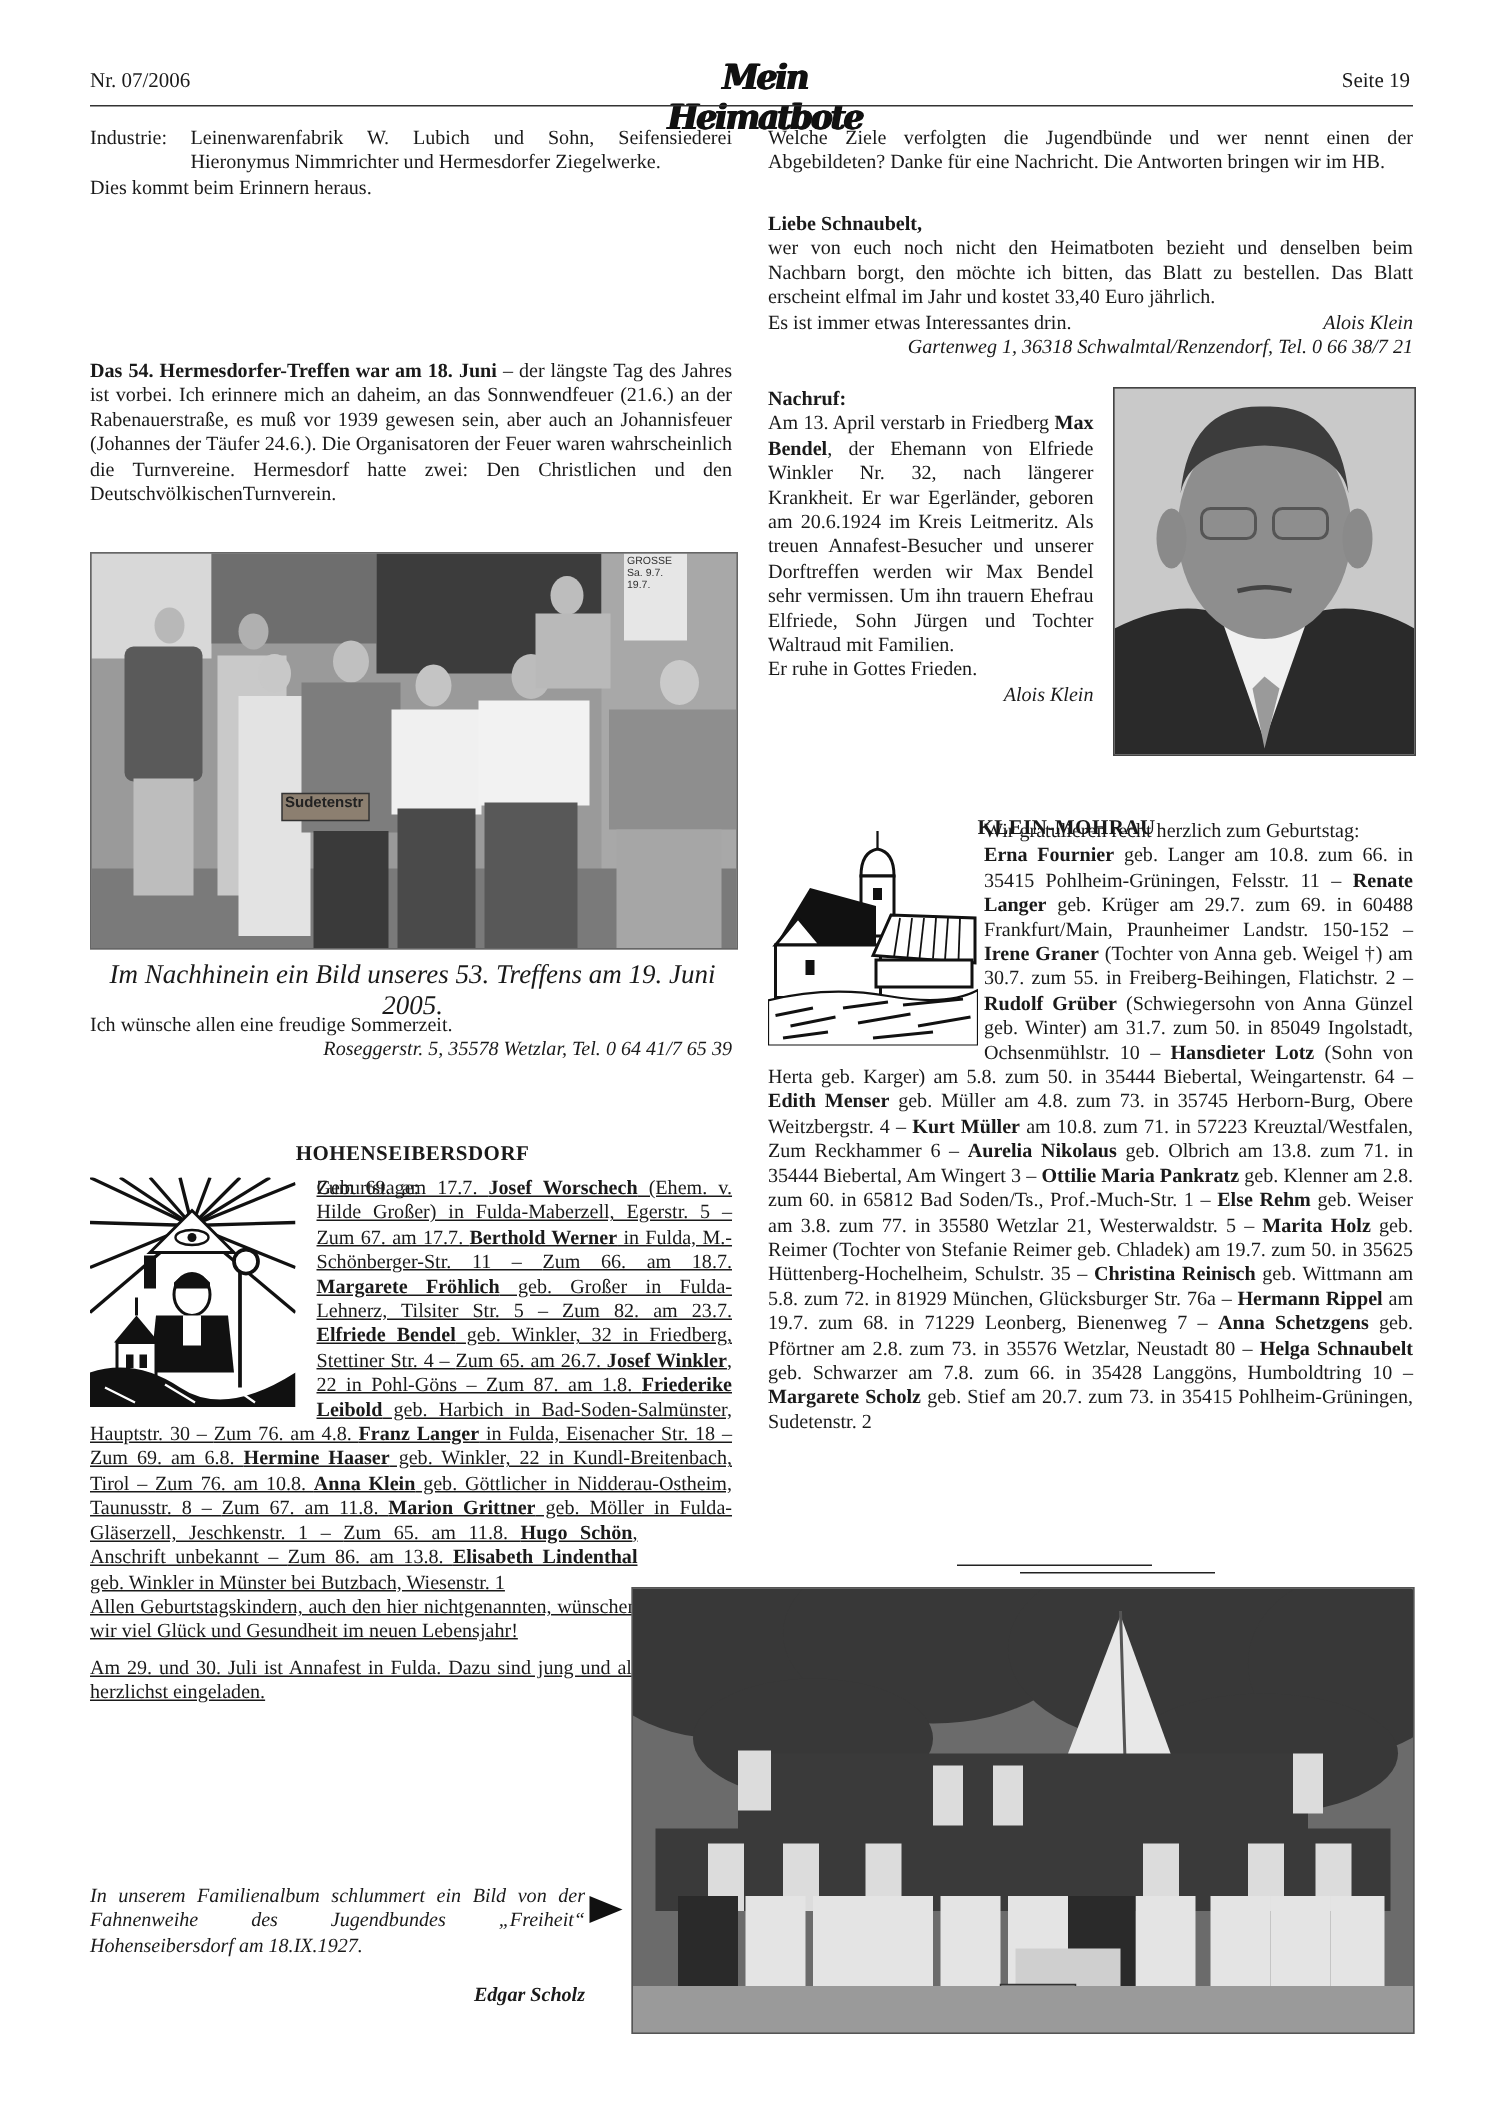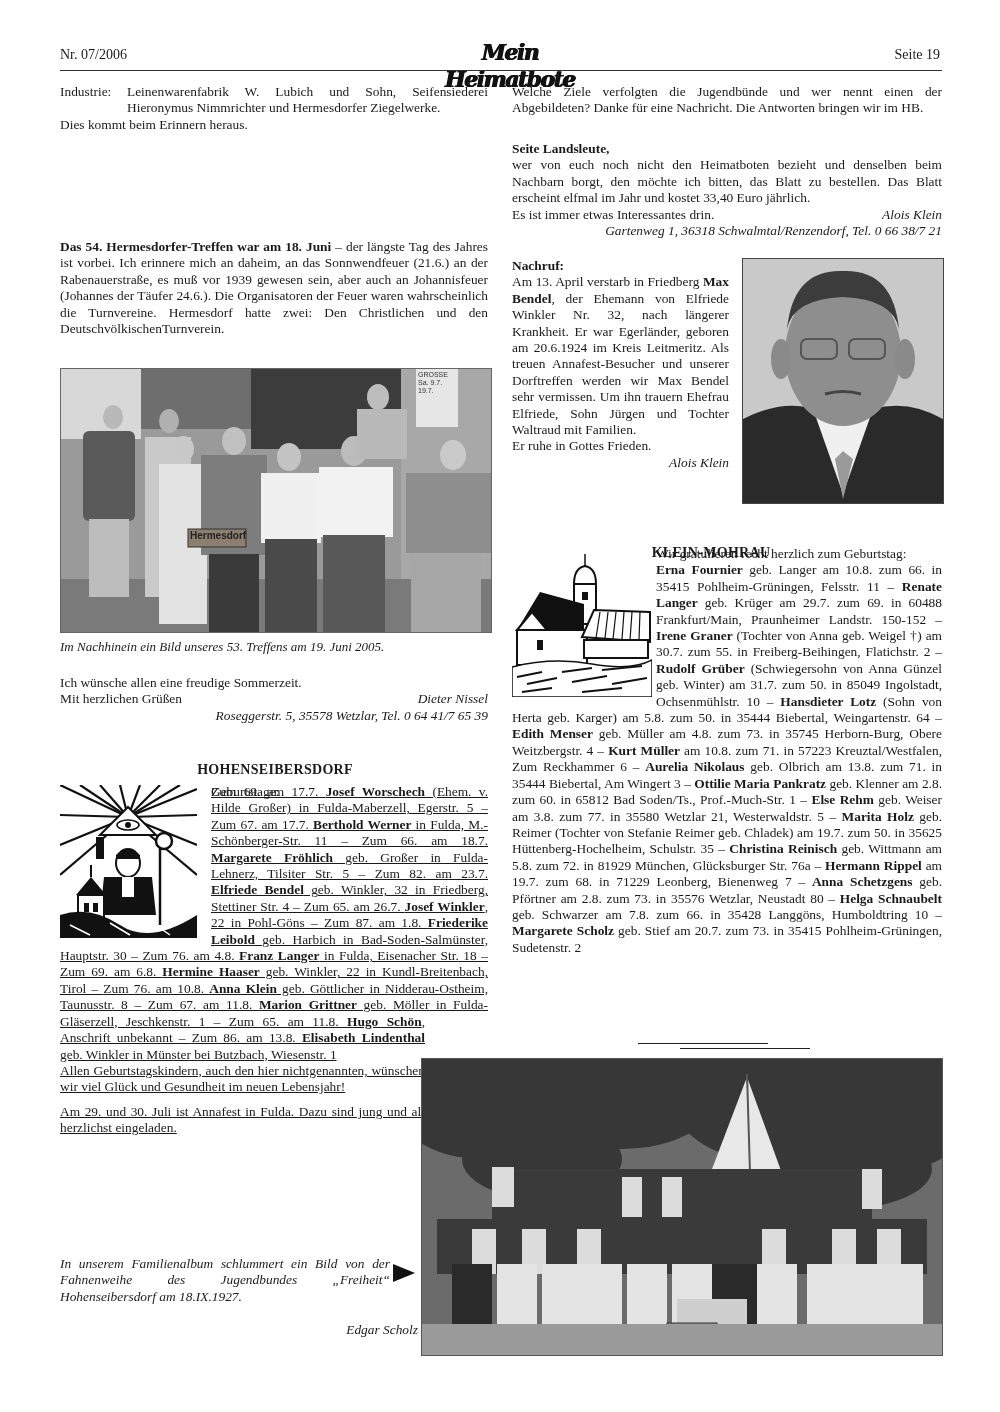"Seite Landsleute," b { text: Seite Landsleute -> Liebe Schnaubelt }
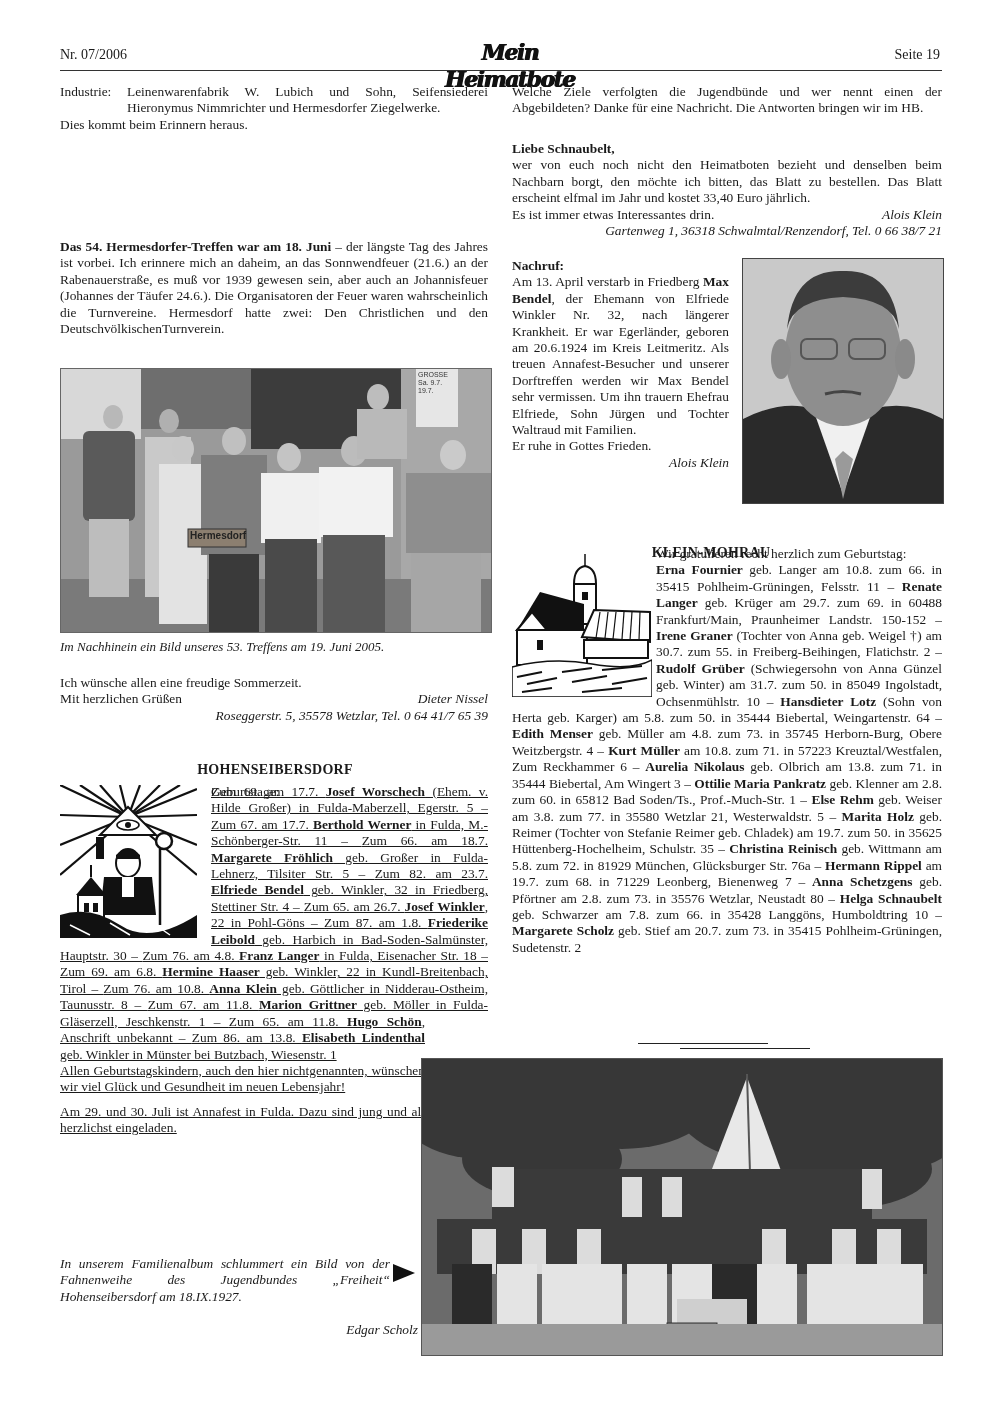"Hermesdorf" div.abs { text: Hermesdorf -> Sudetenstr }
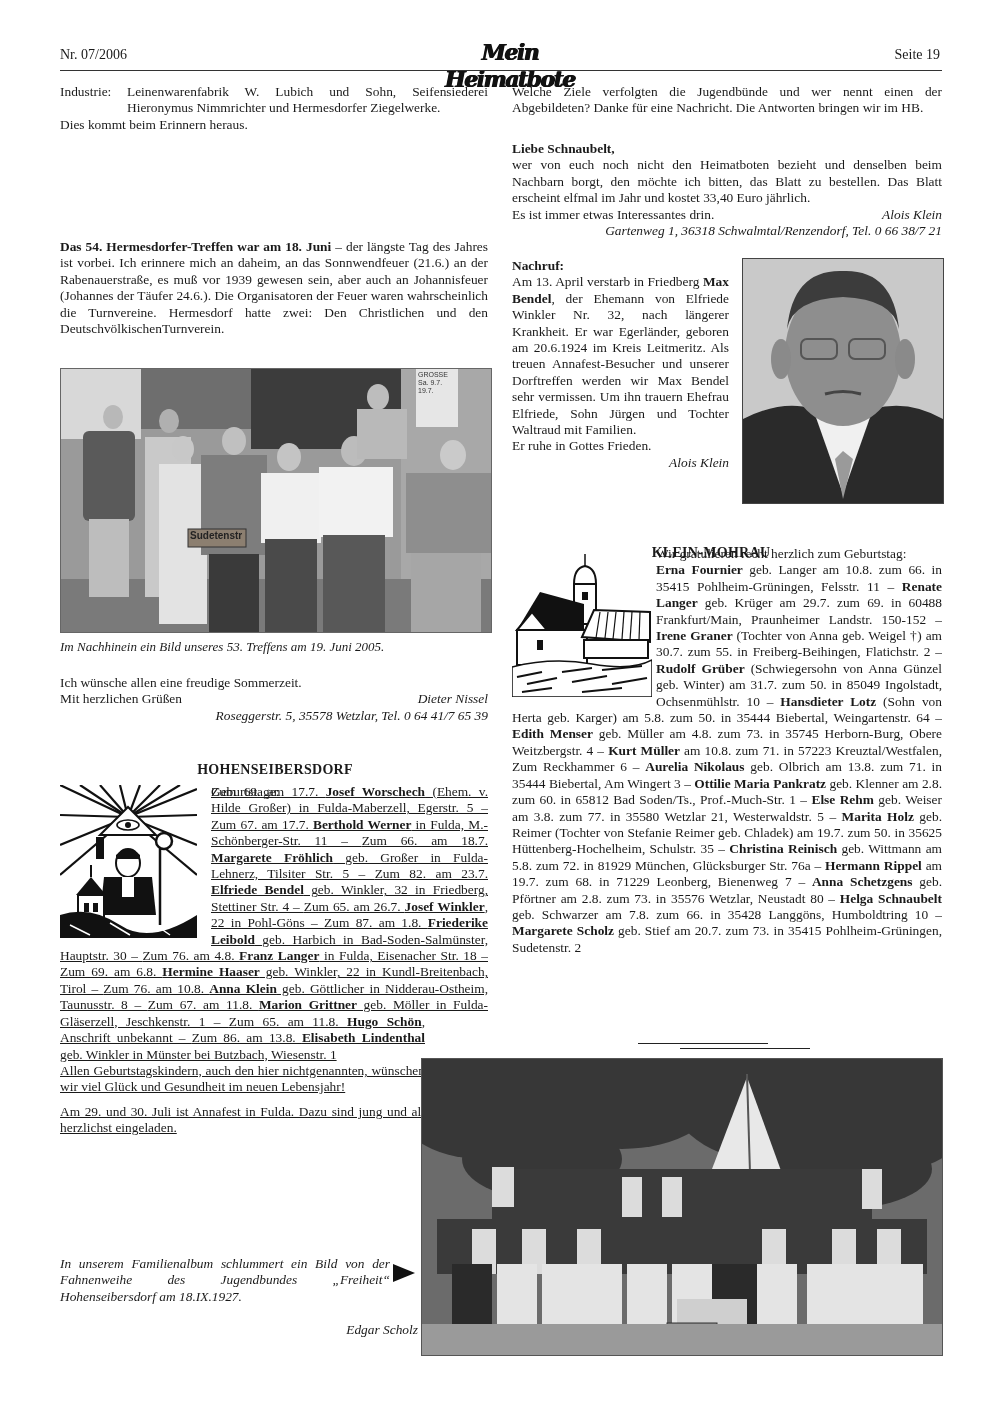"Im Nachhinein ein Bild unseres" .caption-it { font-size: 13px -> 18px; text-align: none -> center }
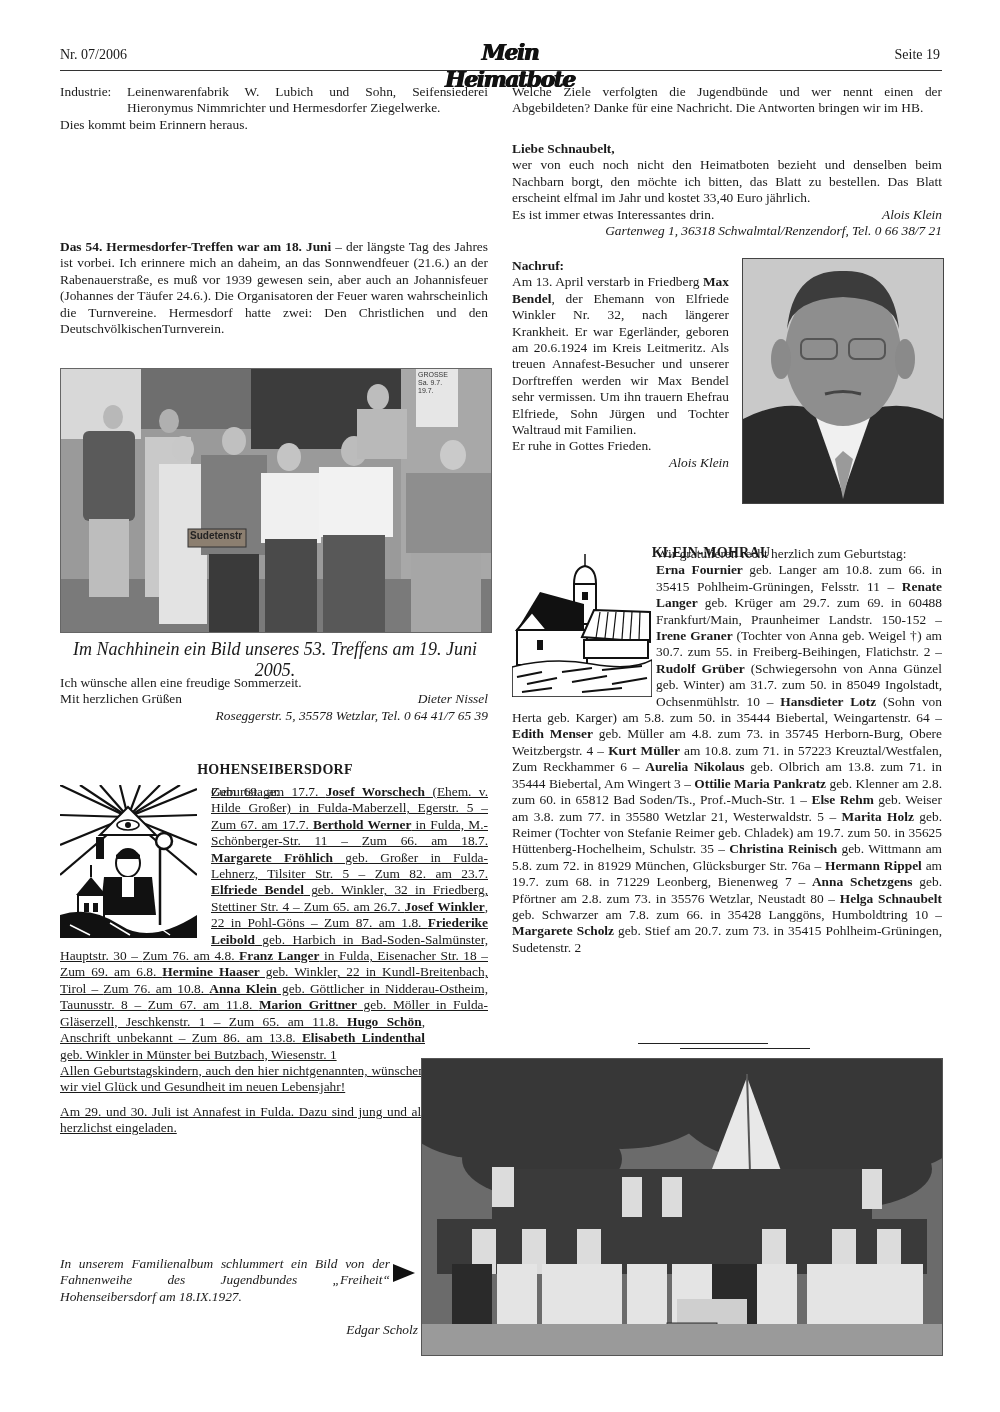"Mit herzlichen Grüßen" div { html: <div> <span>Mit herzlichen Grüßen</span> <span>Dieter Nissel</span> </div> -> none }
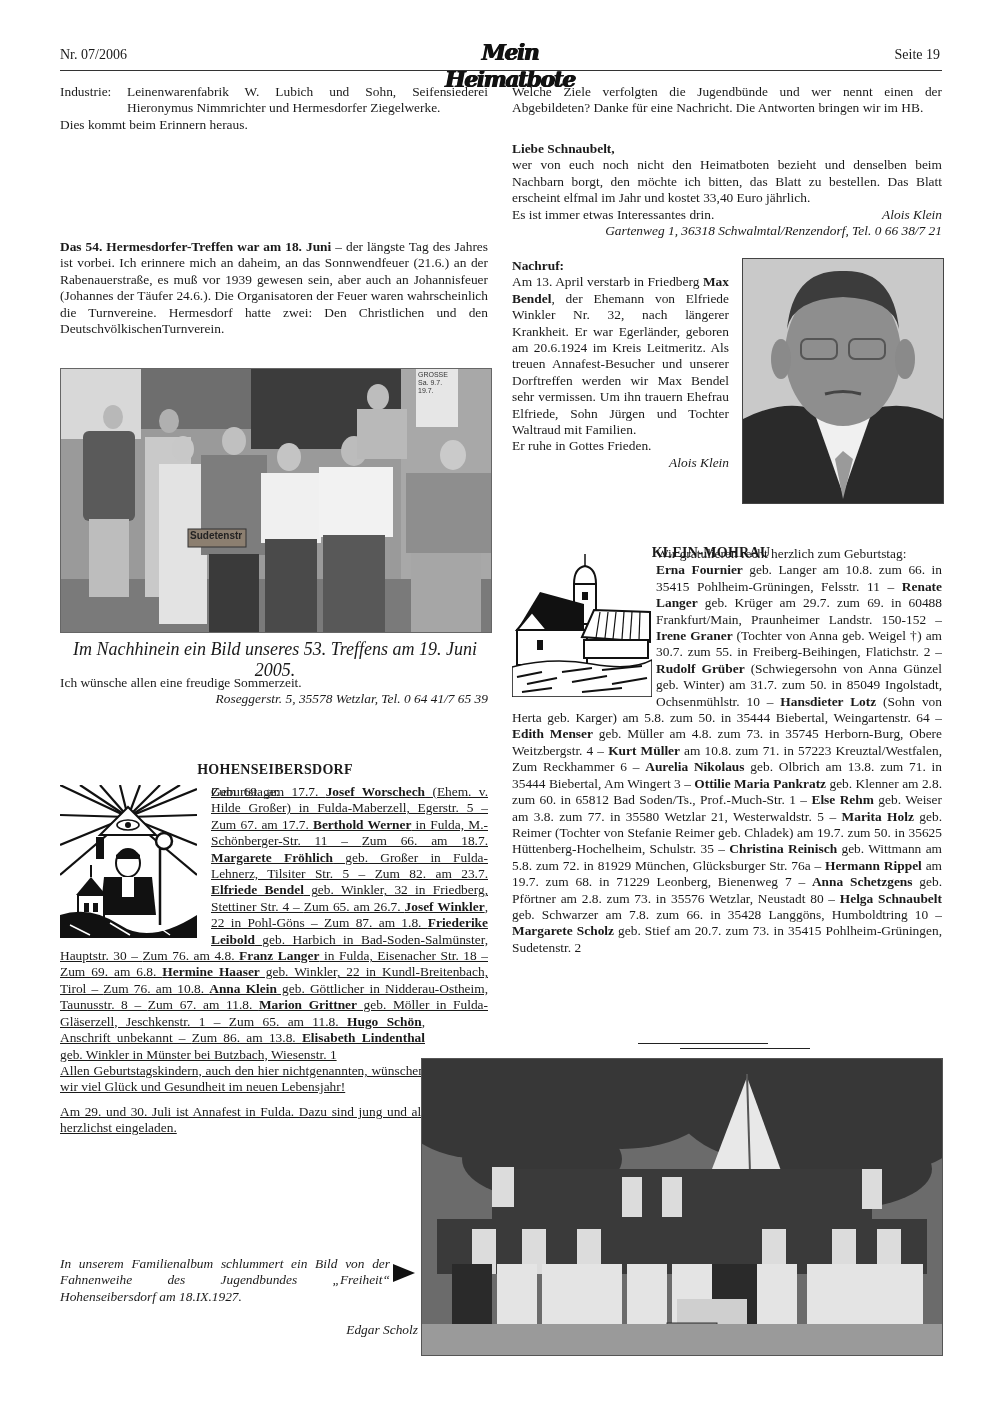"Edgar Scholz" div.abs { font-weight: none -> bold; left: 72px -> 44px }
